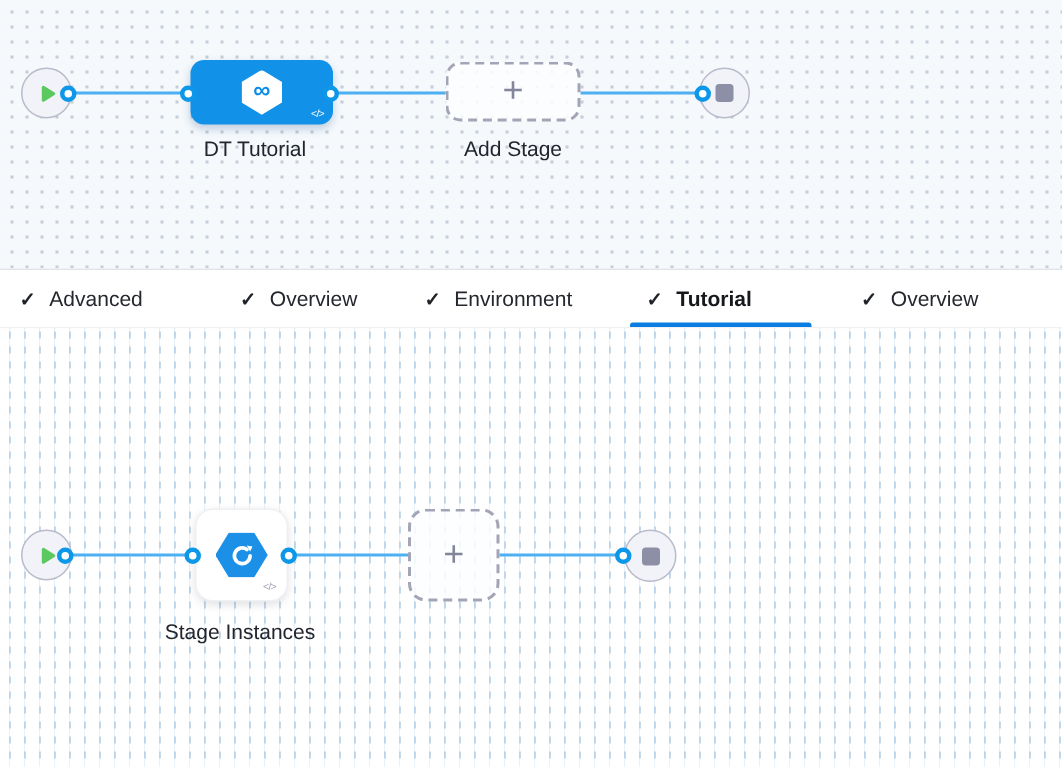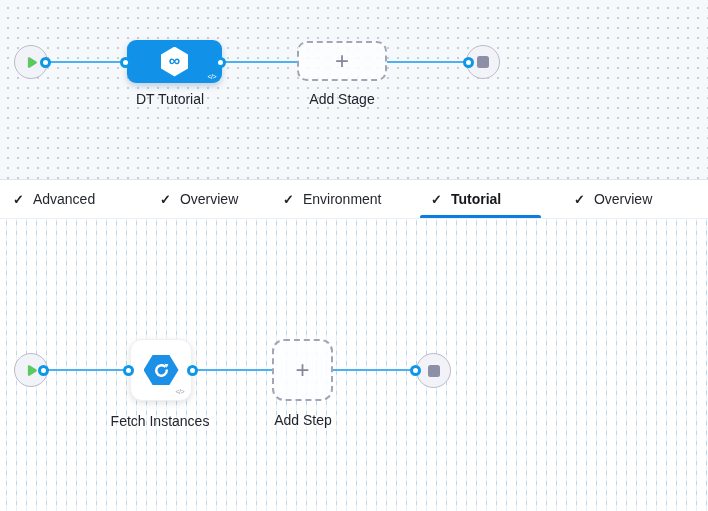"Fetch Instances" div.graph-label { text: Fetch -> Stage }
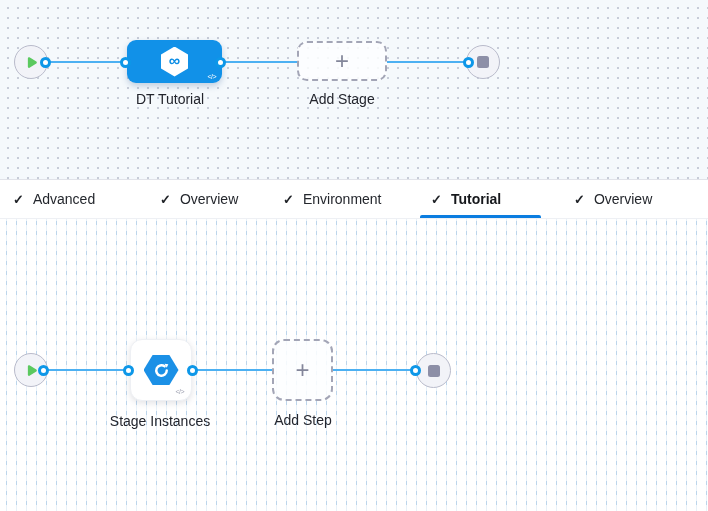"Add Step" div.graph-label { html: <div>Add Step</div> -> none }
